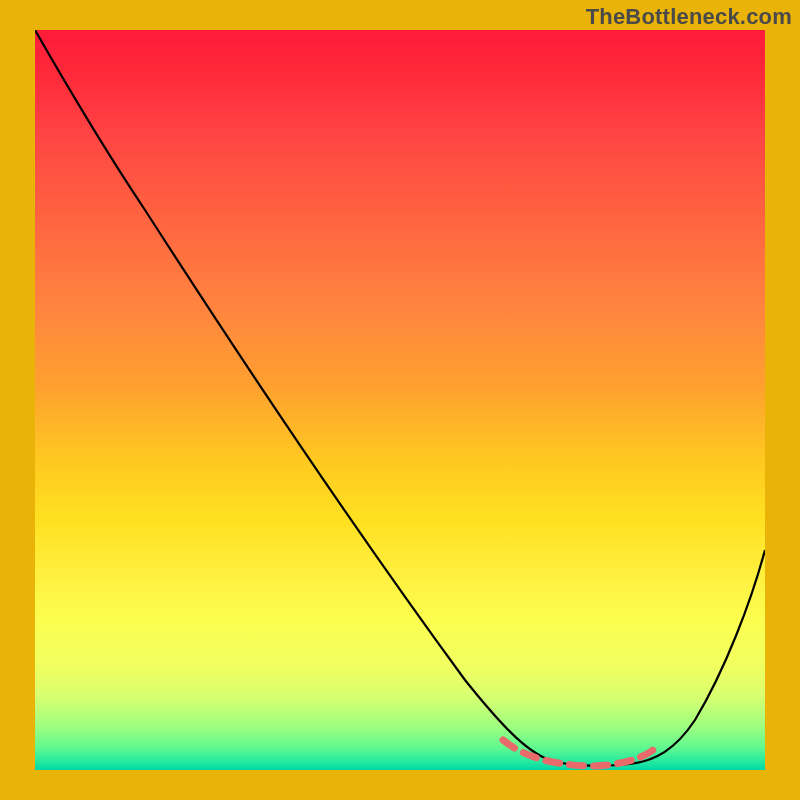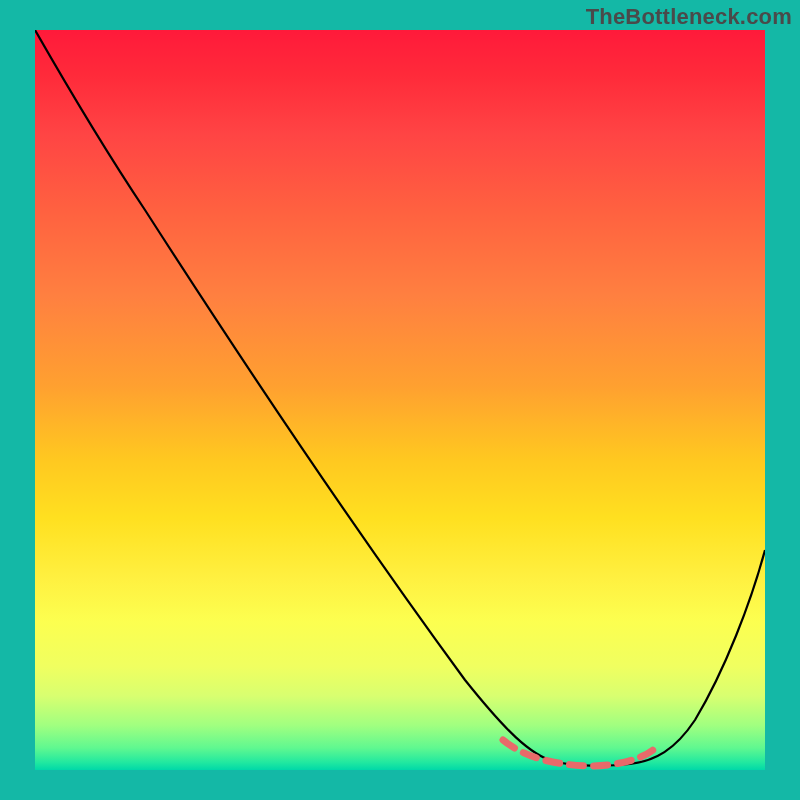"TheBottleneck.com" .canvas { background: #14b8a6 -> #eab308 }
